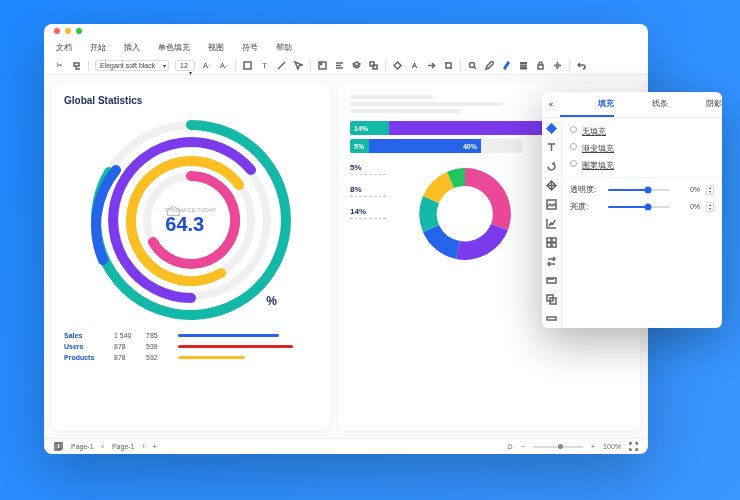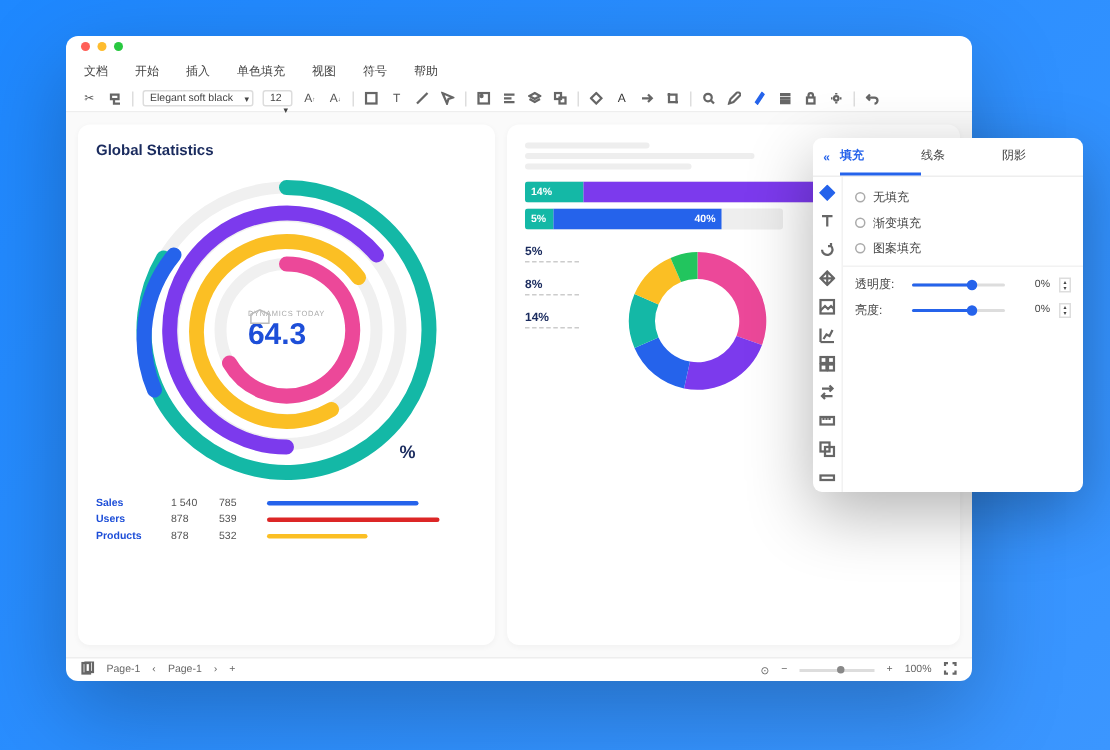"填充" .ptab { text-align: left -> right }
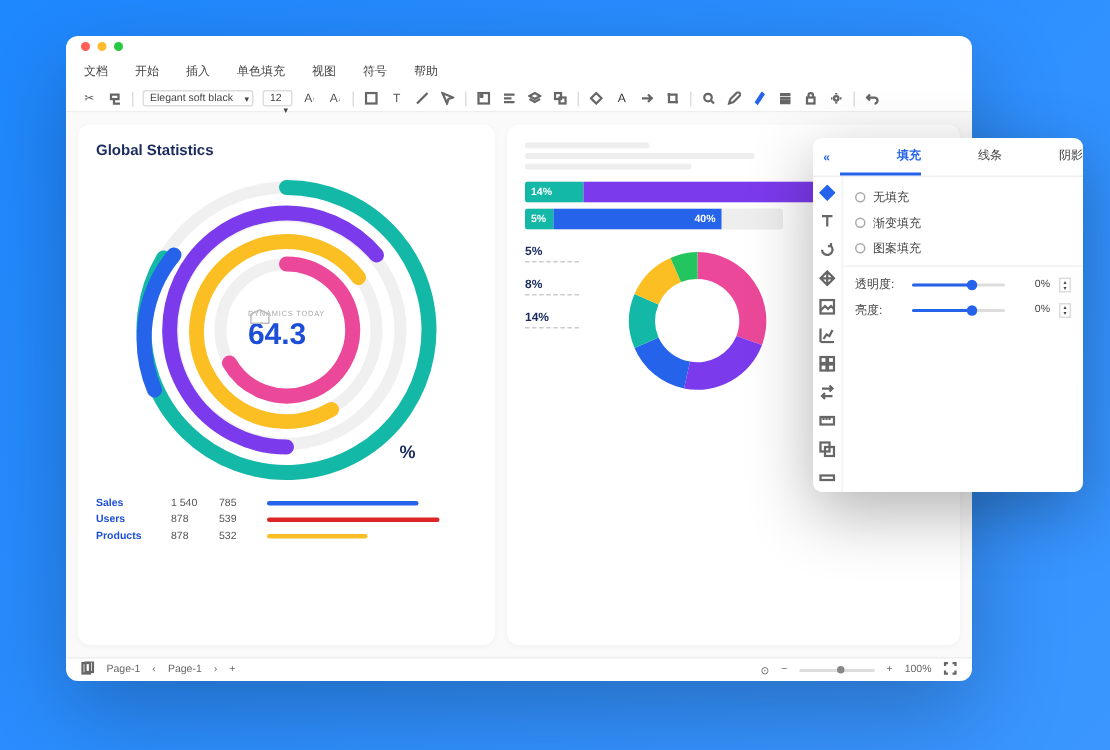"无填充" .radio { align-items: center -> none; text-decoration: none -> underline }
